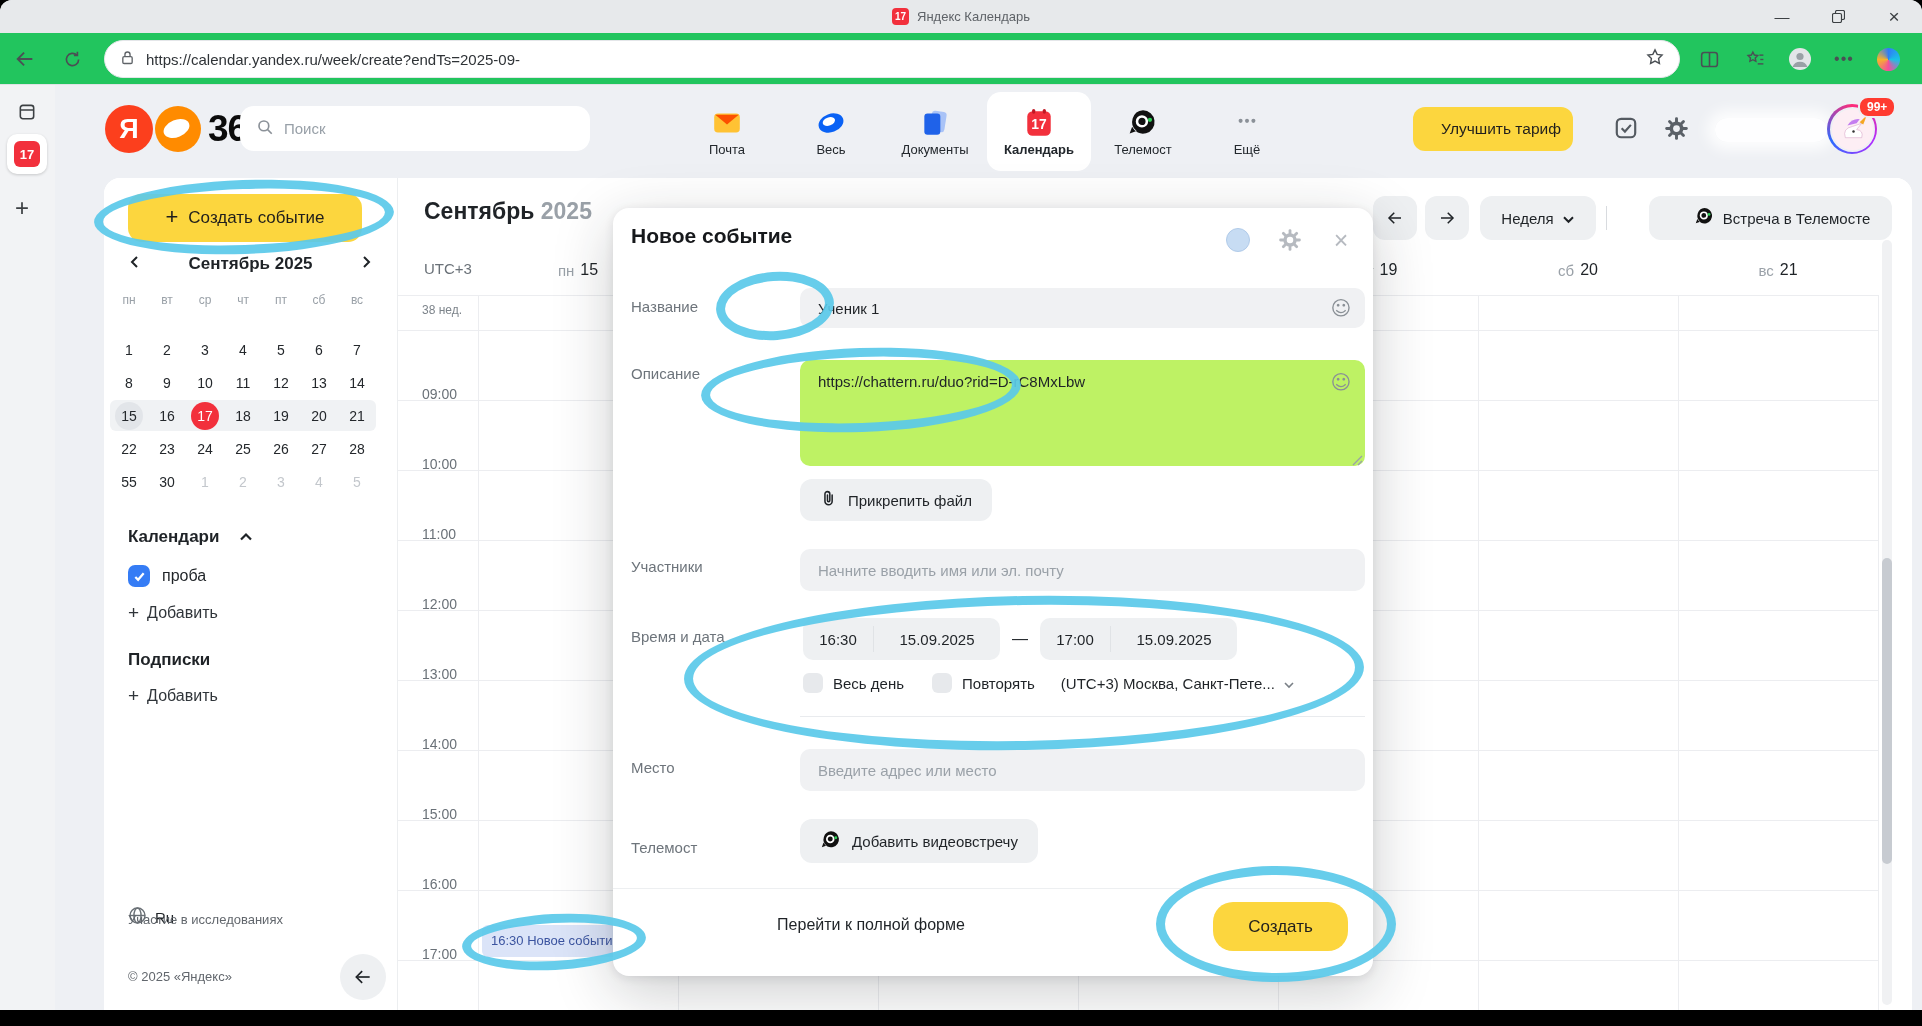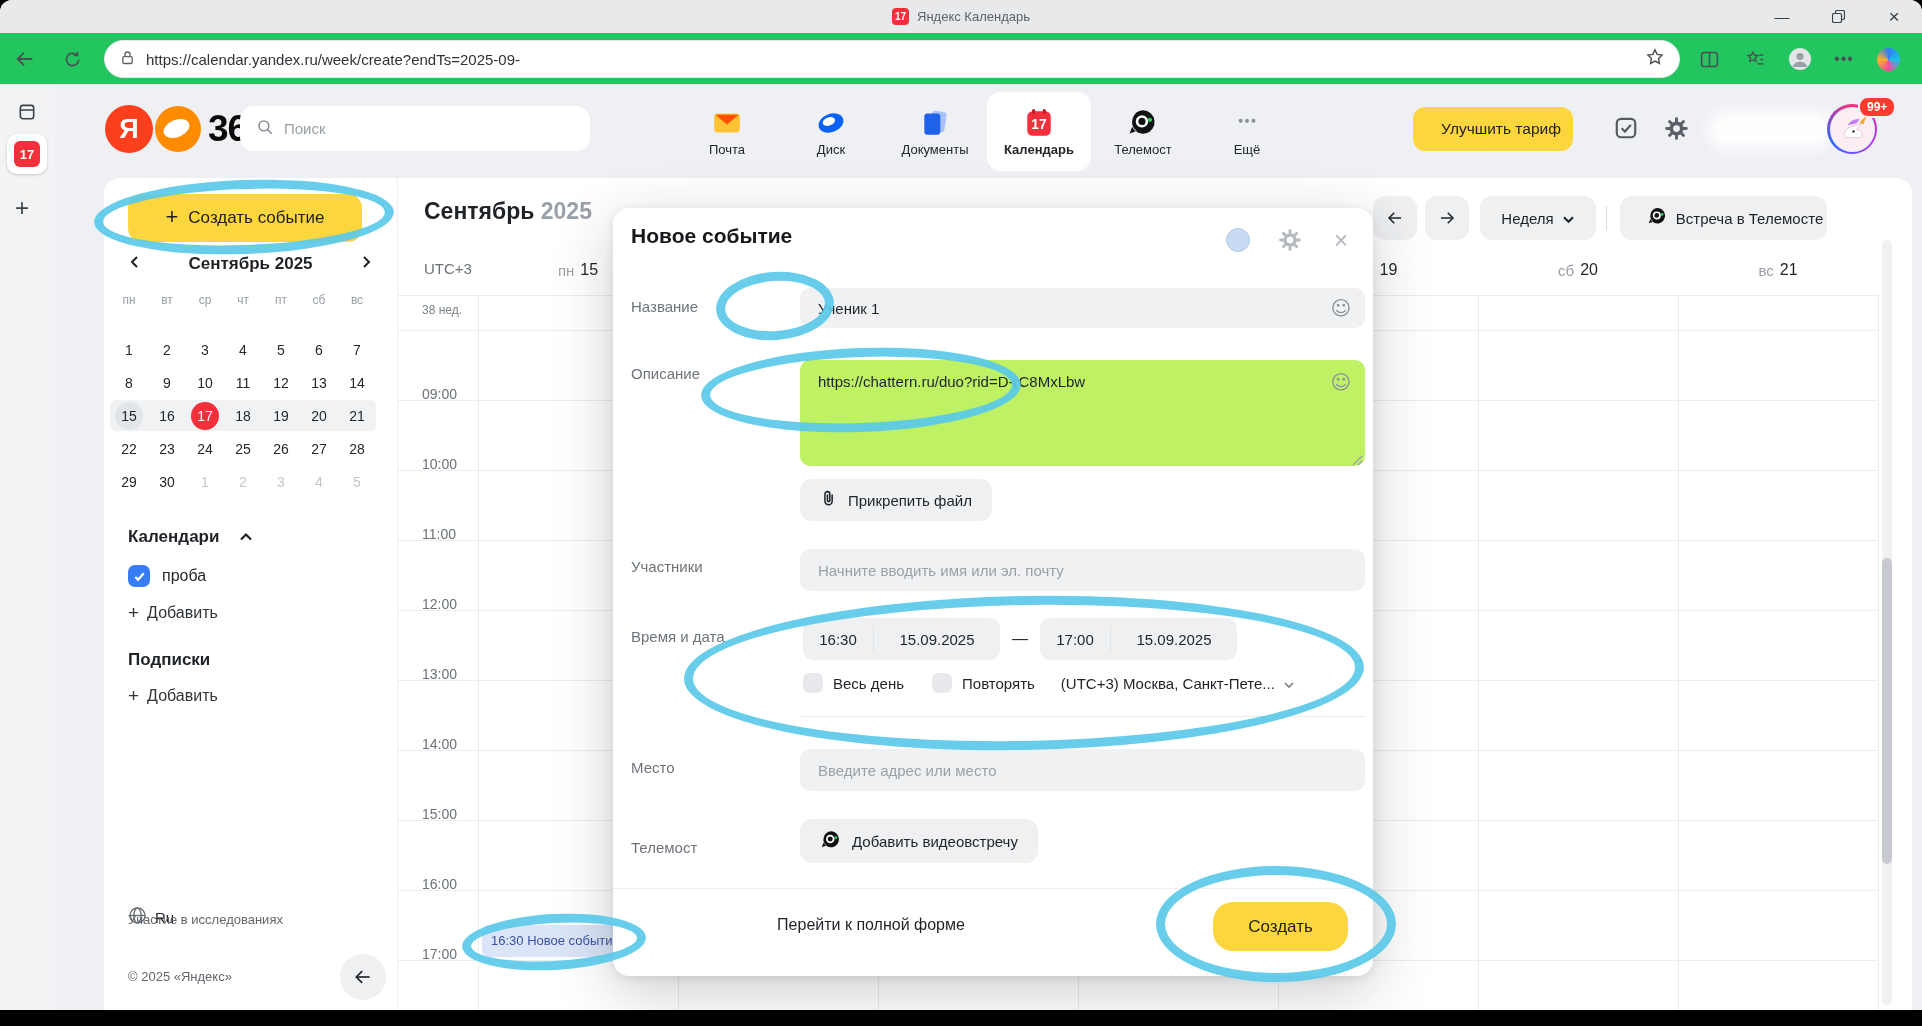"Диск" span.svc-label { text: Диск -> Весь }
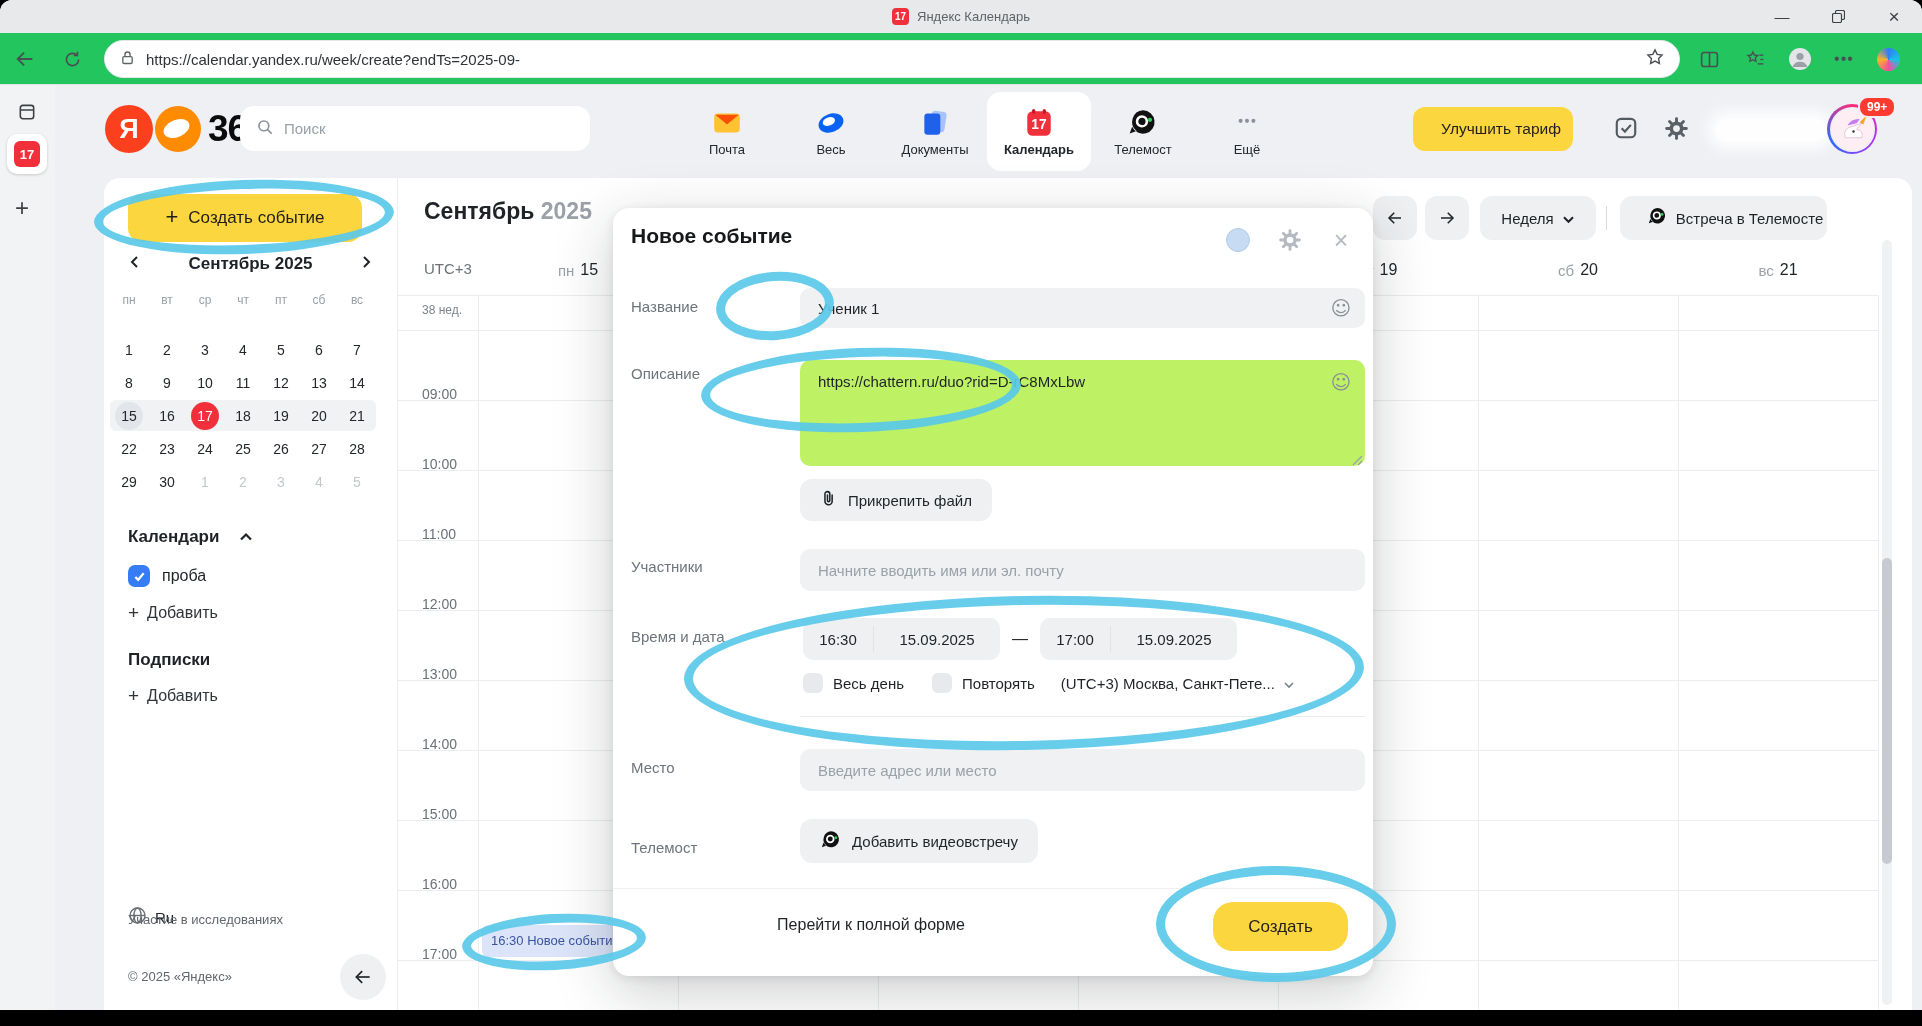"Встреча в Телемосте" div.pill-btn { left: 1222px -> 1251px; width: 207px -> 243px }
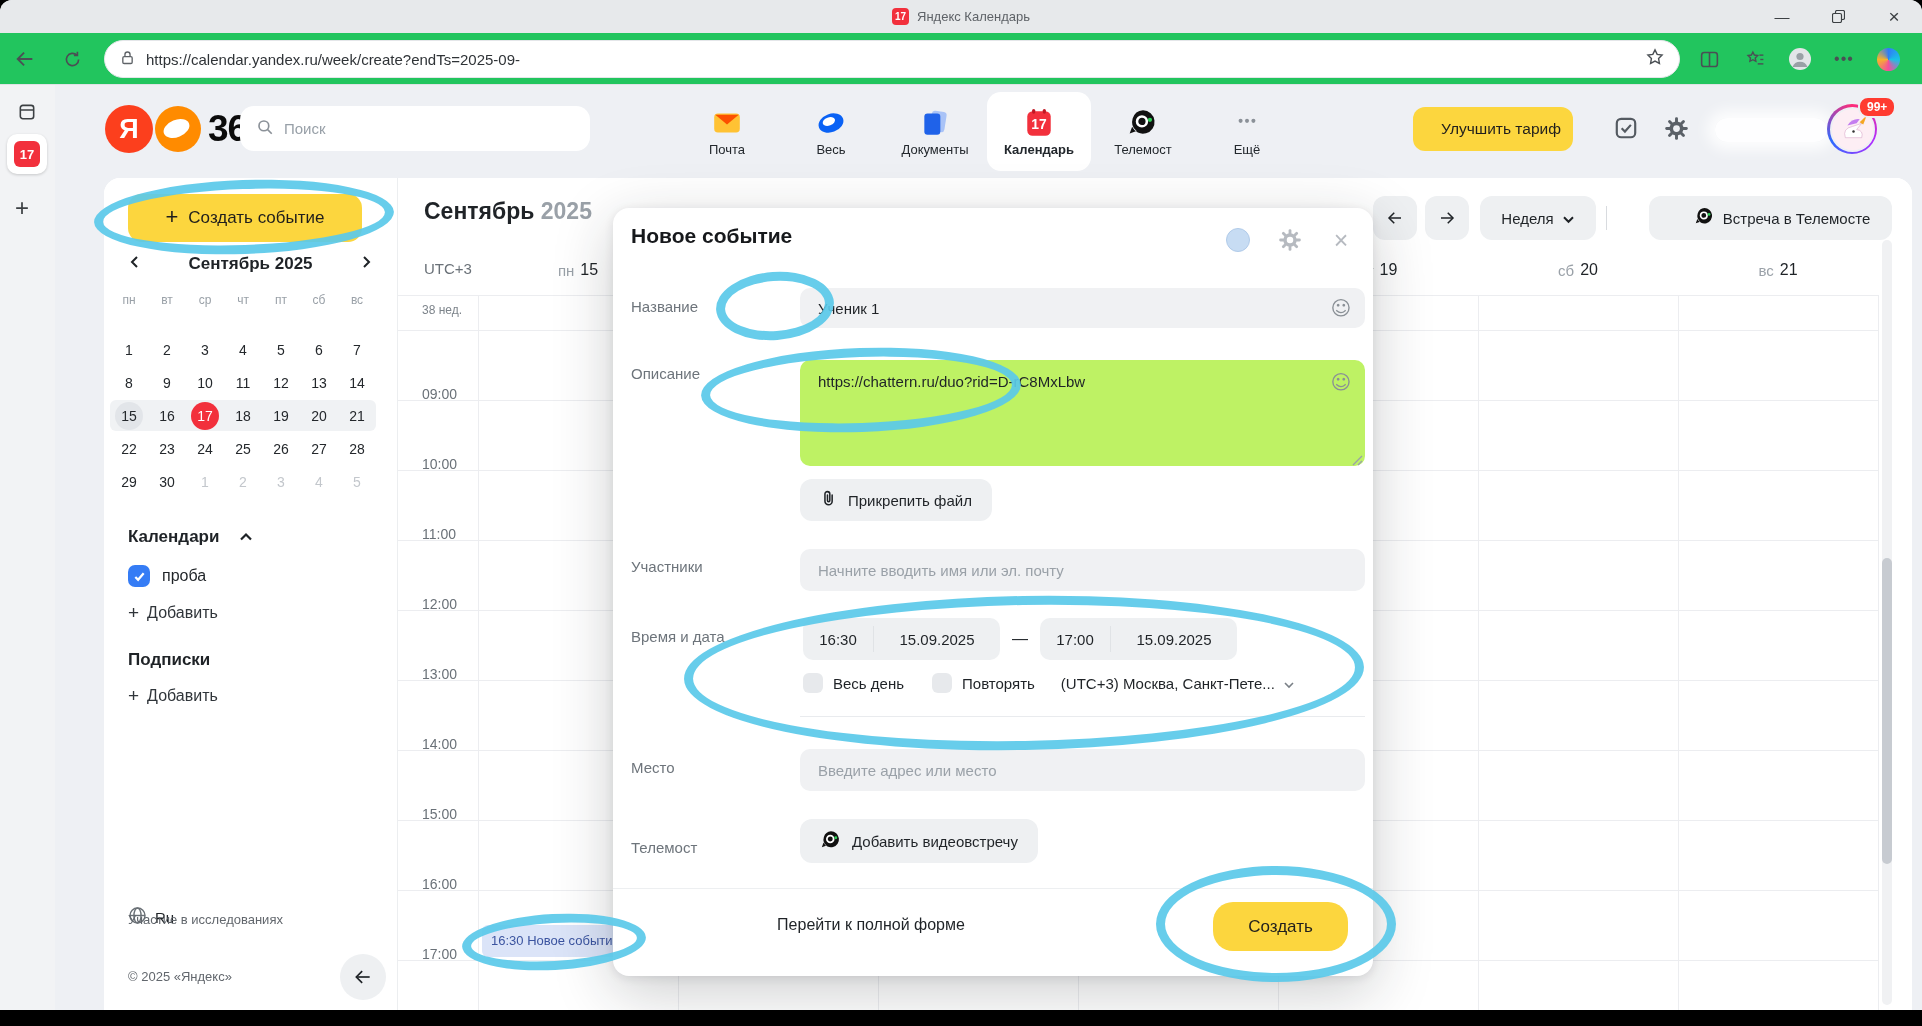"29" span { text: 29 -> 55 }
